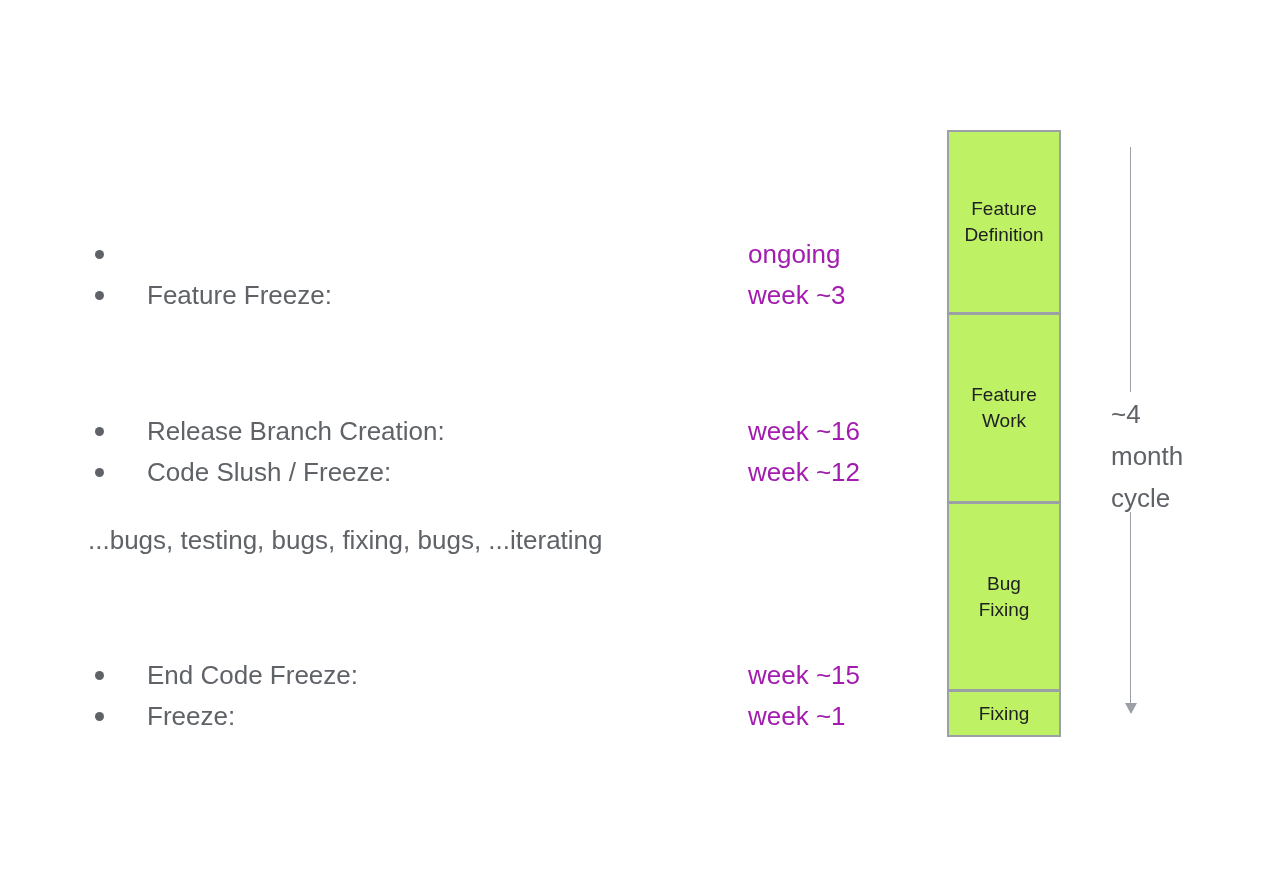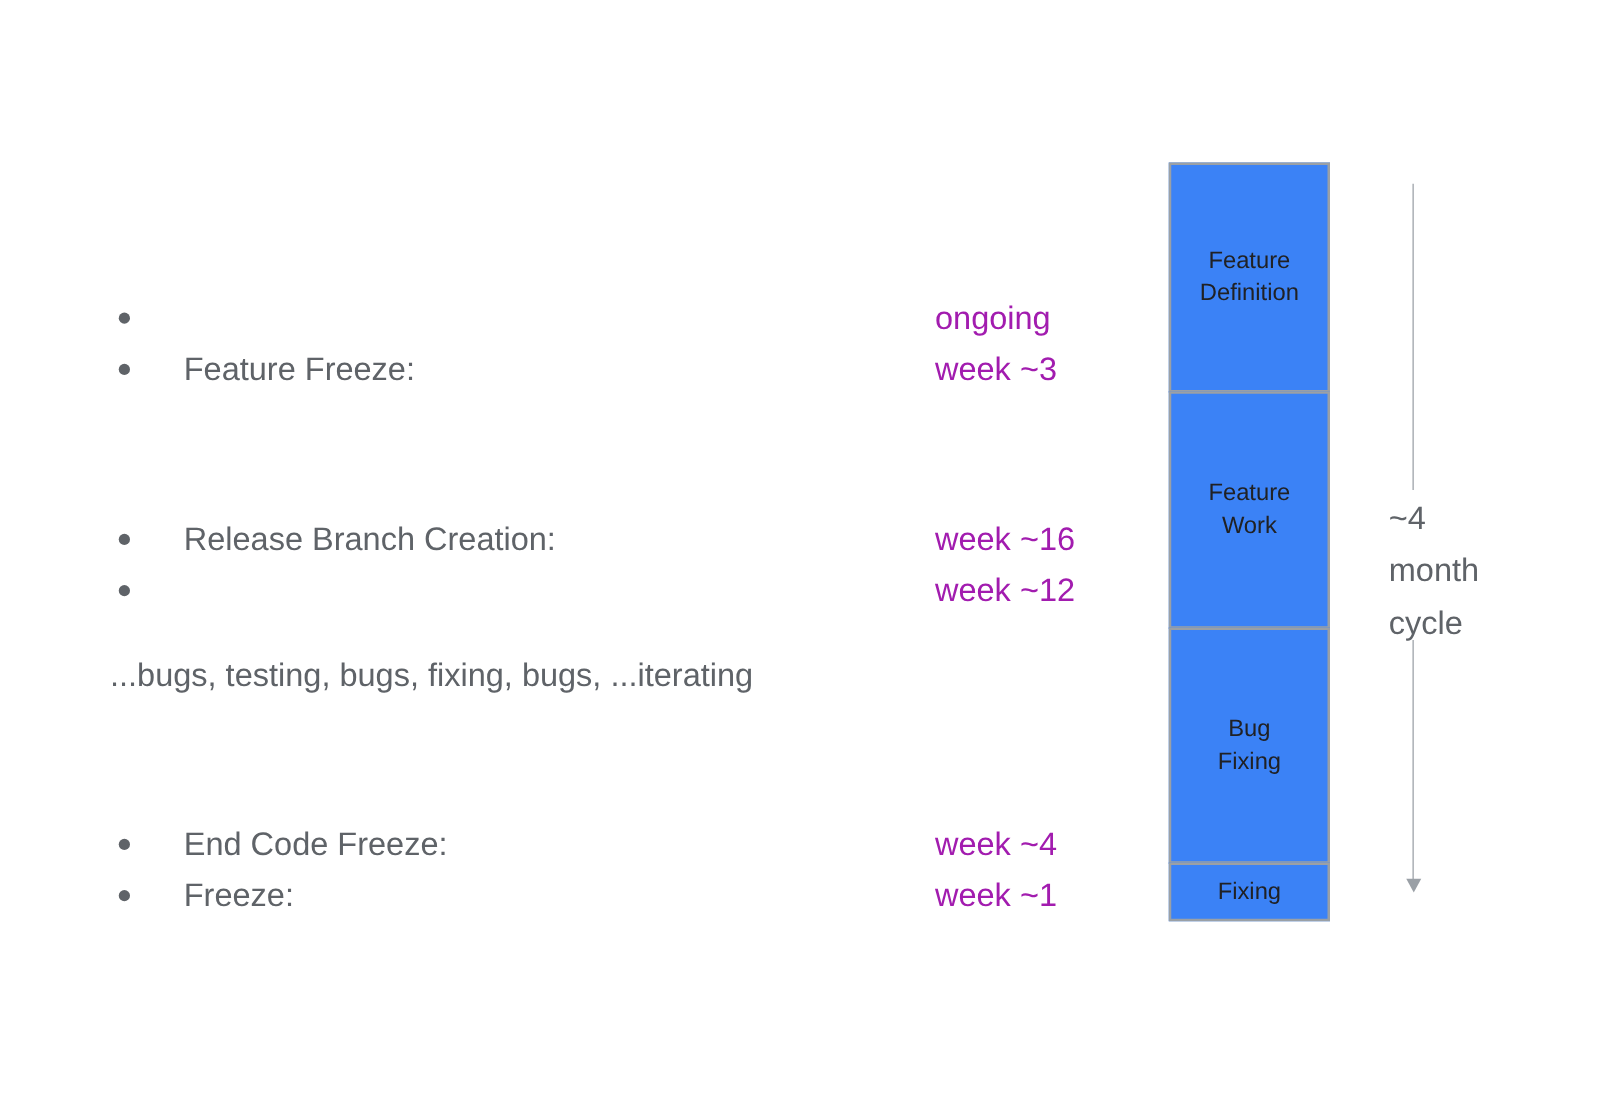"Feature" .phase-block { background: #3b82f6 -> #bef264; left: 0 -> 12px; width: 129px -> 114px }
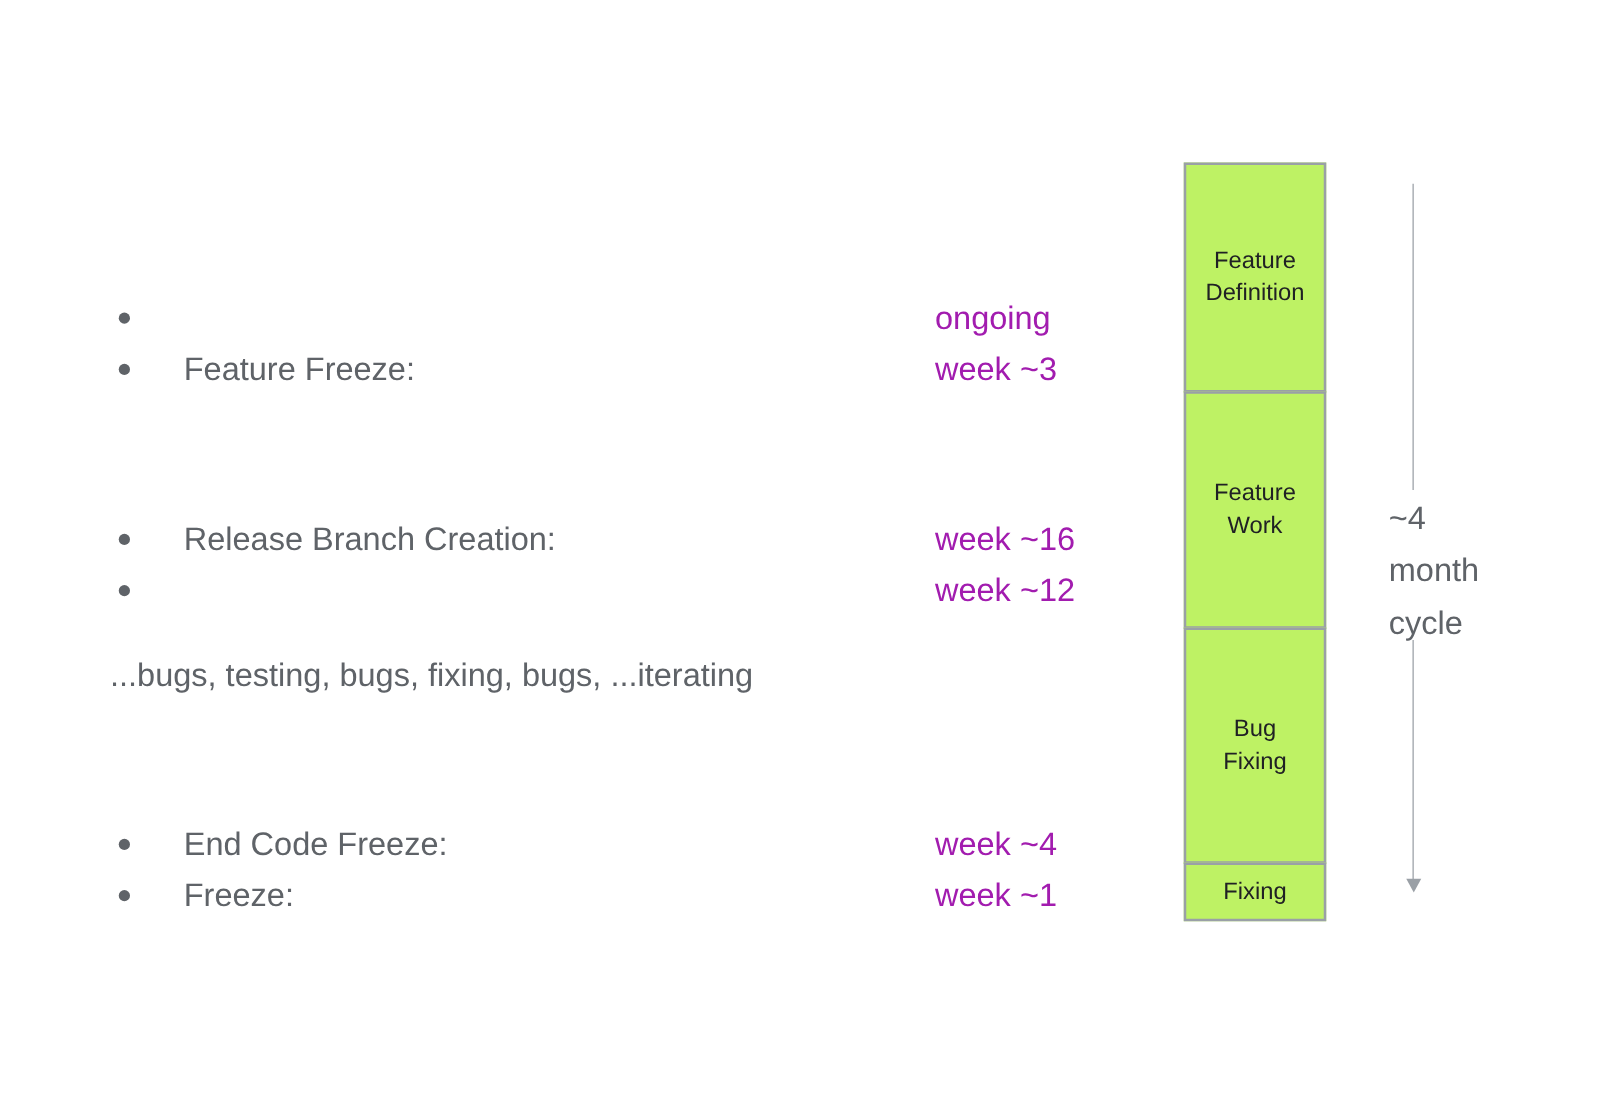"Code Slush / Freeze:" span.bullet-label { html: none -> <span>Code Slush / Freeze:</span> }
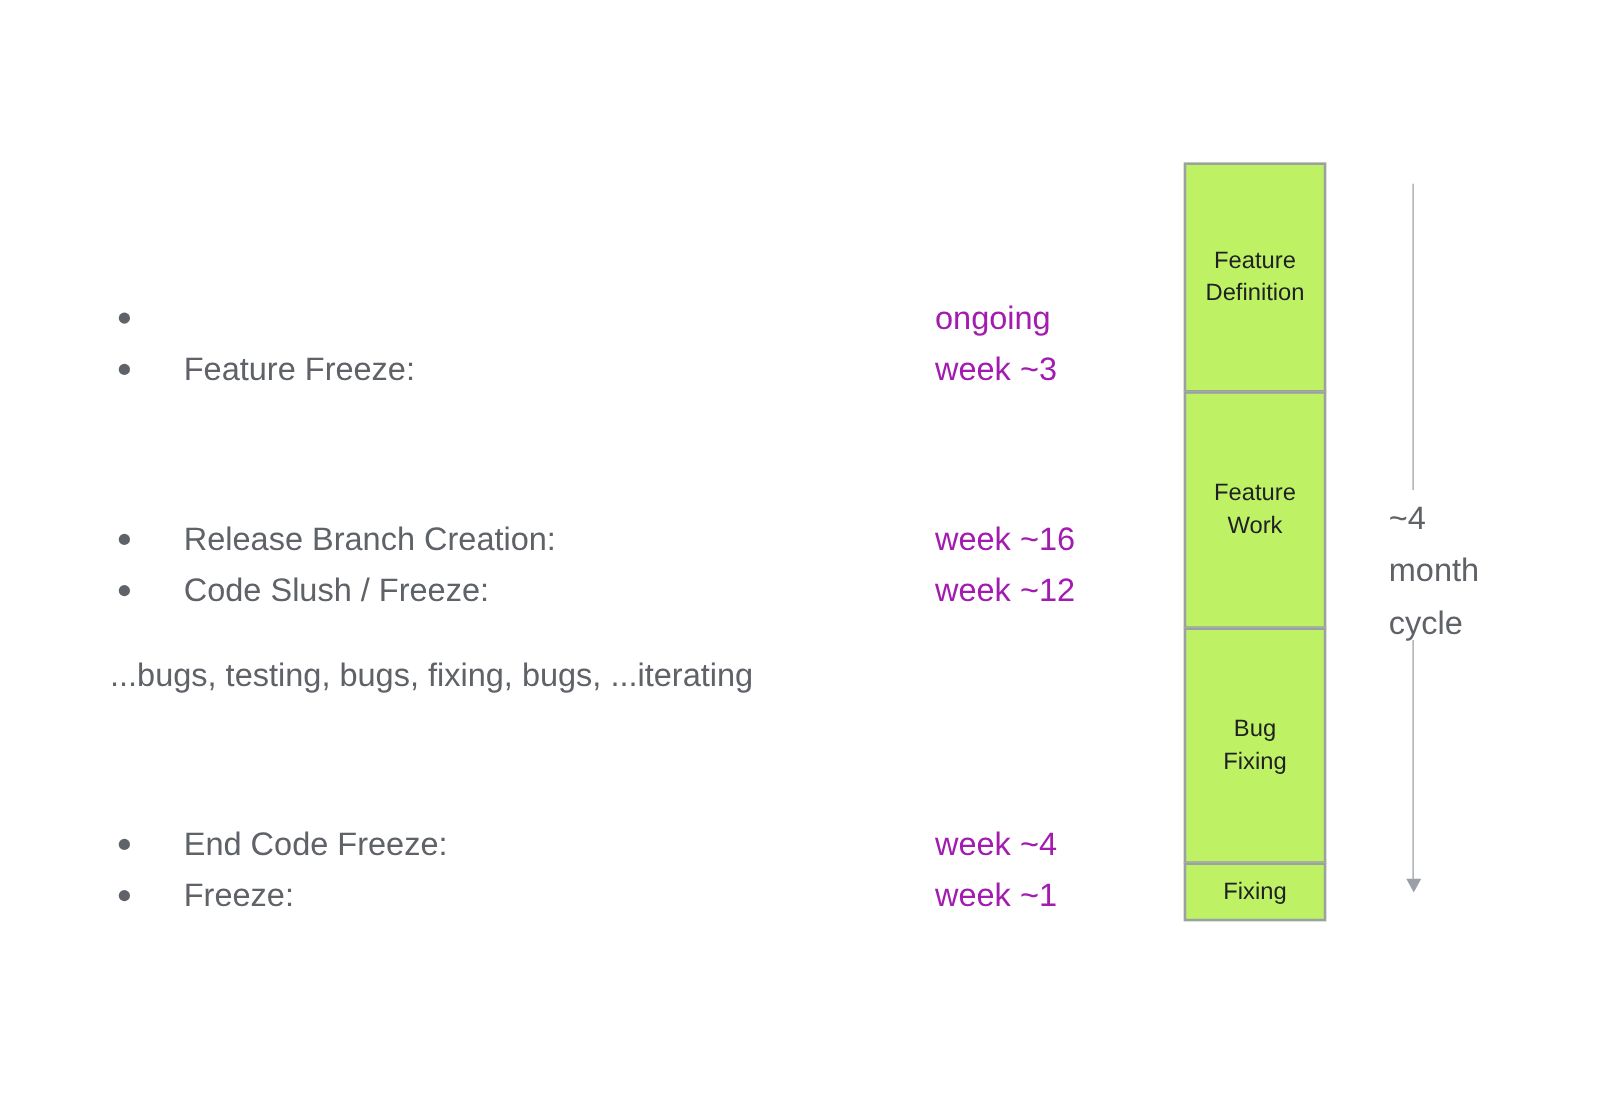"week ~4" span.bullet-value { text: 4 -> 15 }
